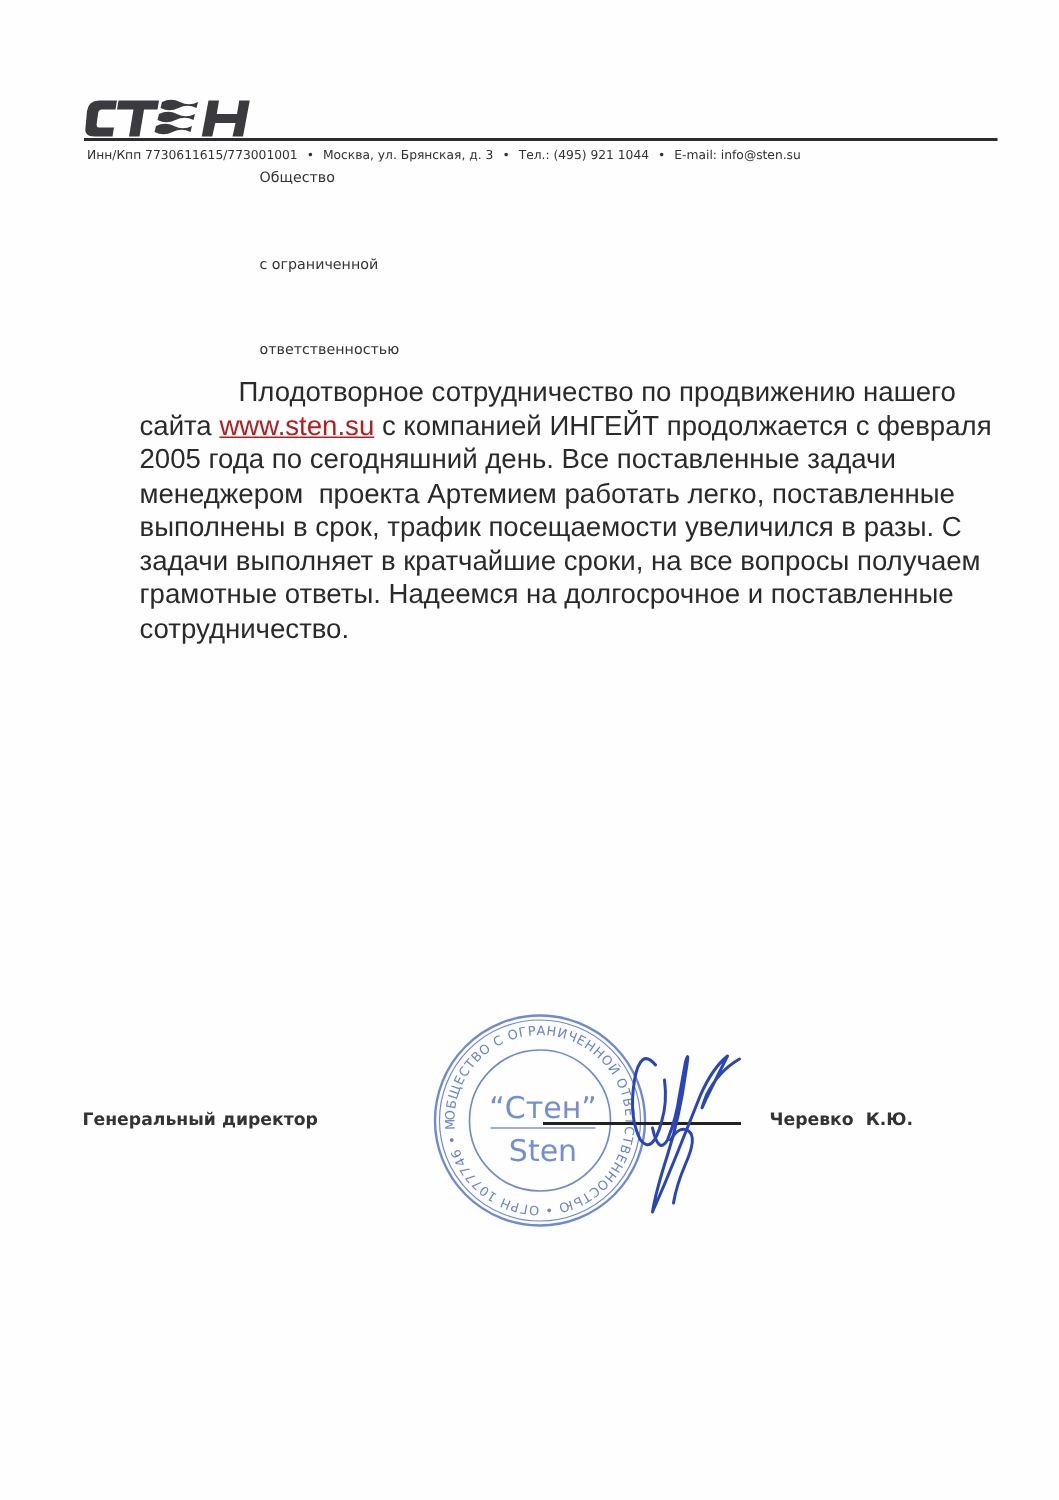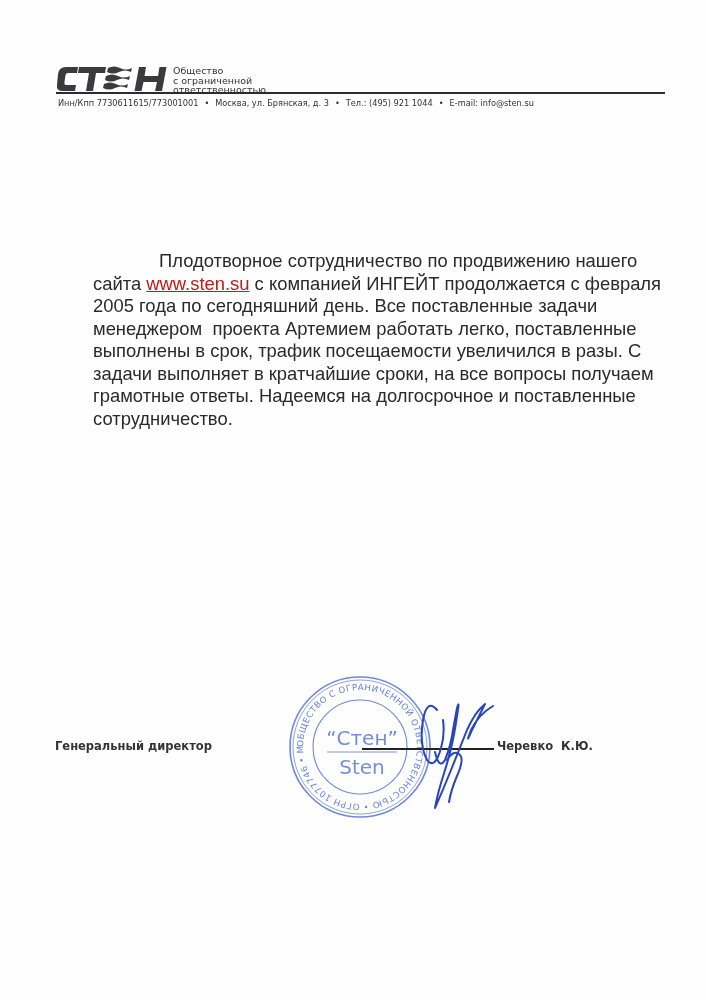"Общество" .company-name div { margin-top: none -> 48px }
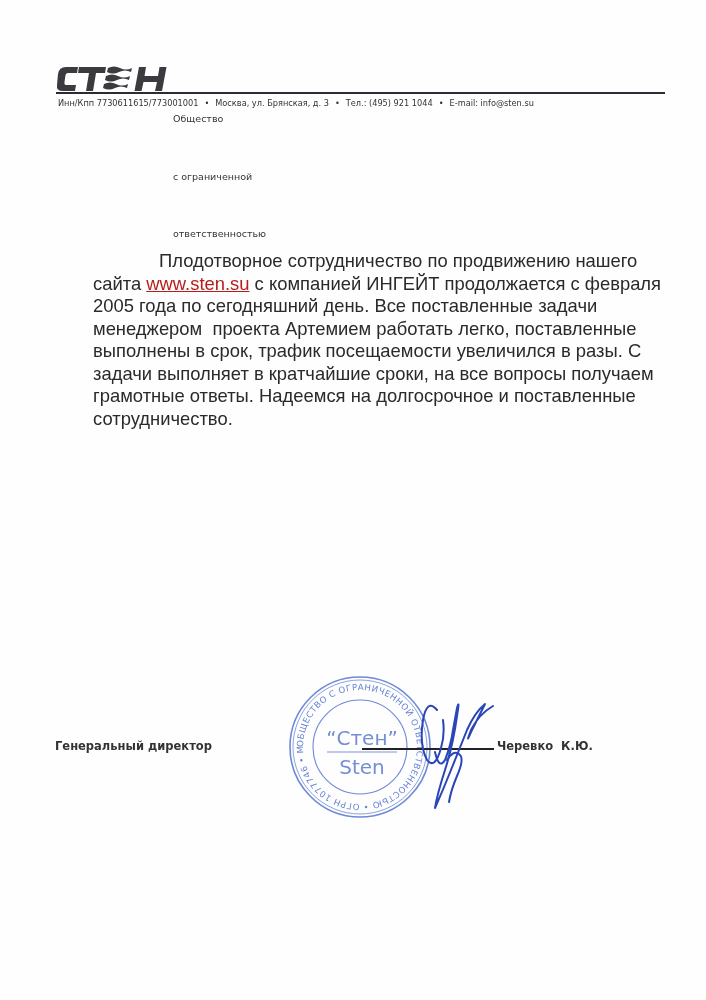"Черевко К.Ю." div.sig-name { margin-left: none -> 16px }
